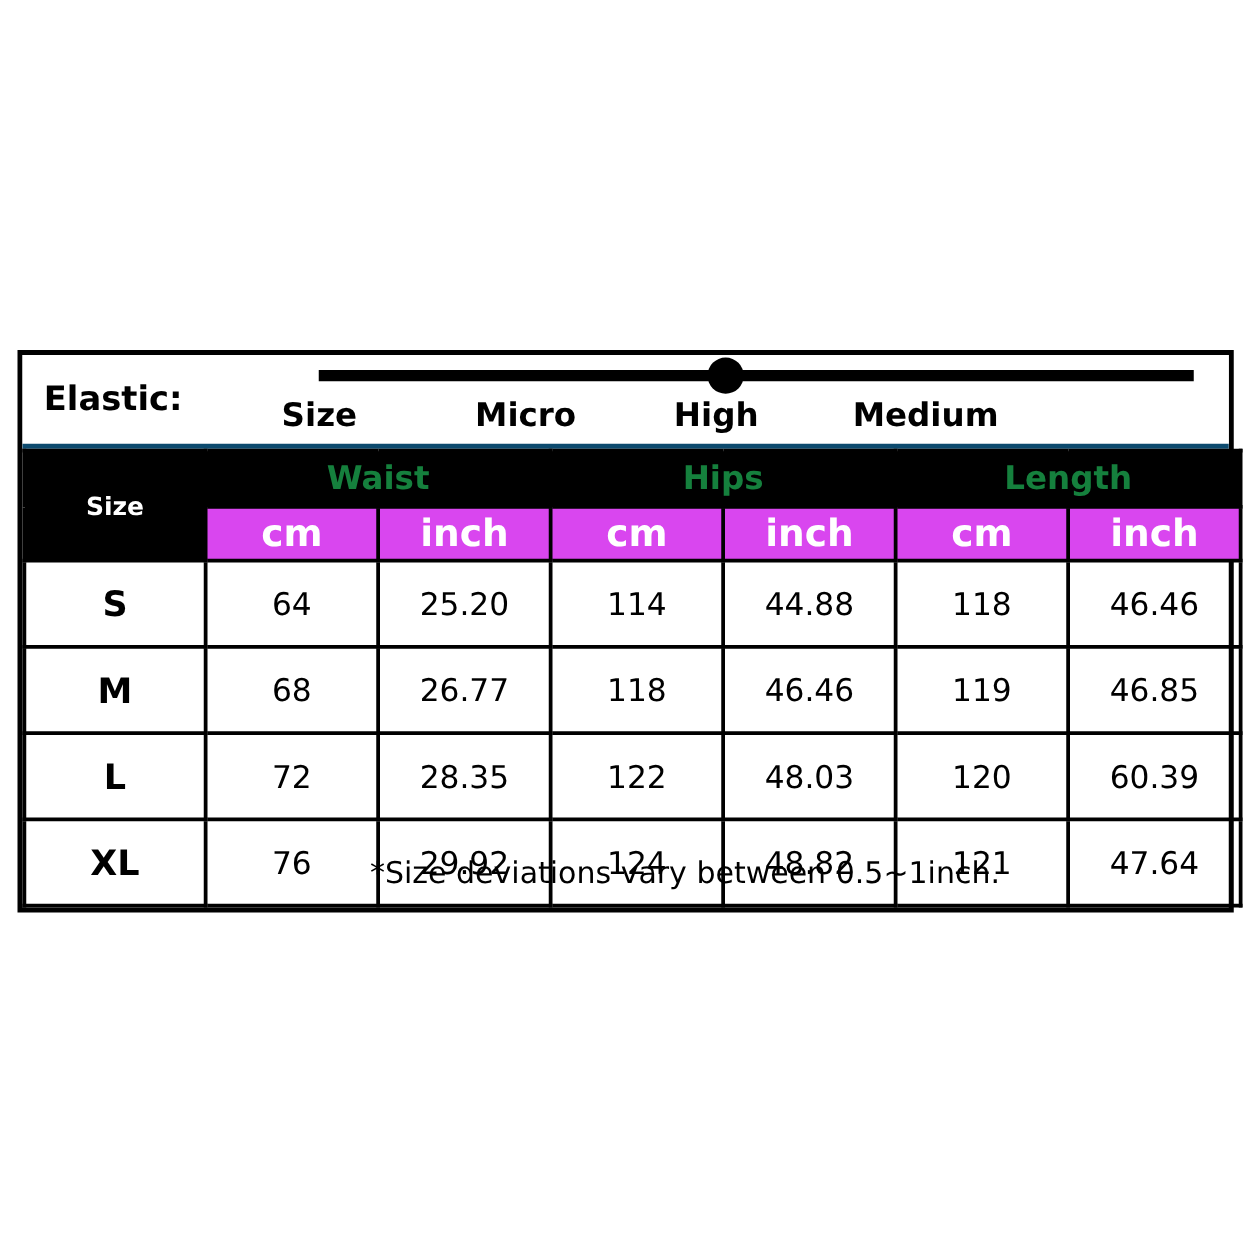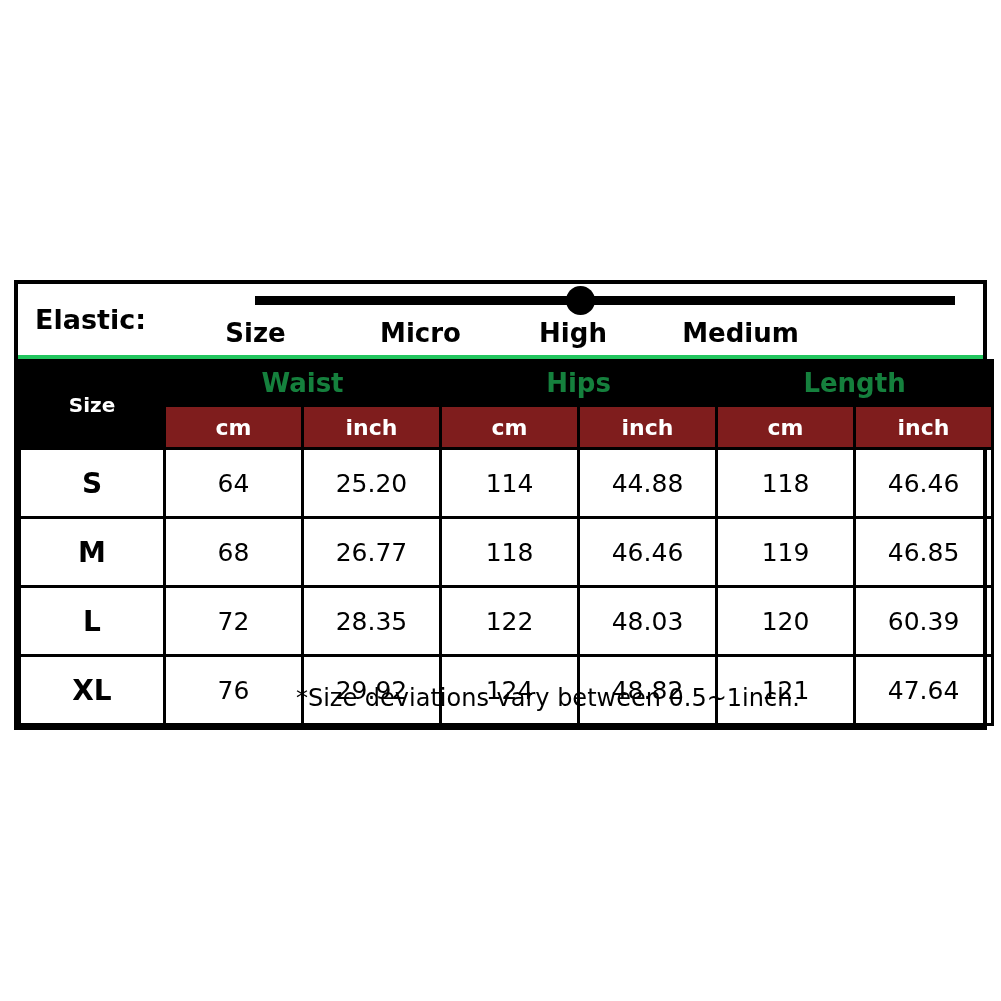"Elastic:" .elastic-row { border-bottom: 4px solid #22c55e -> 4px solid #0c4a6e }
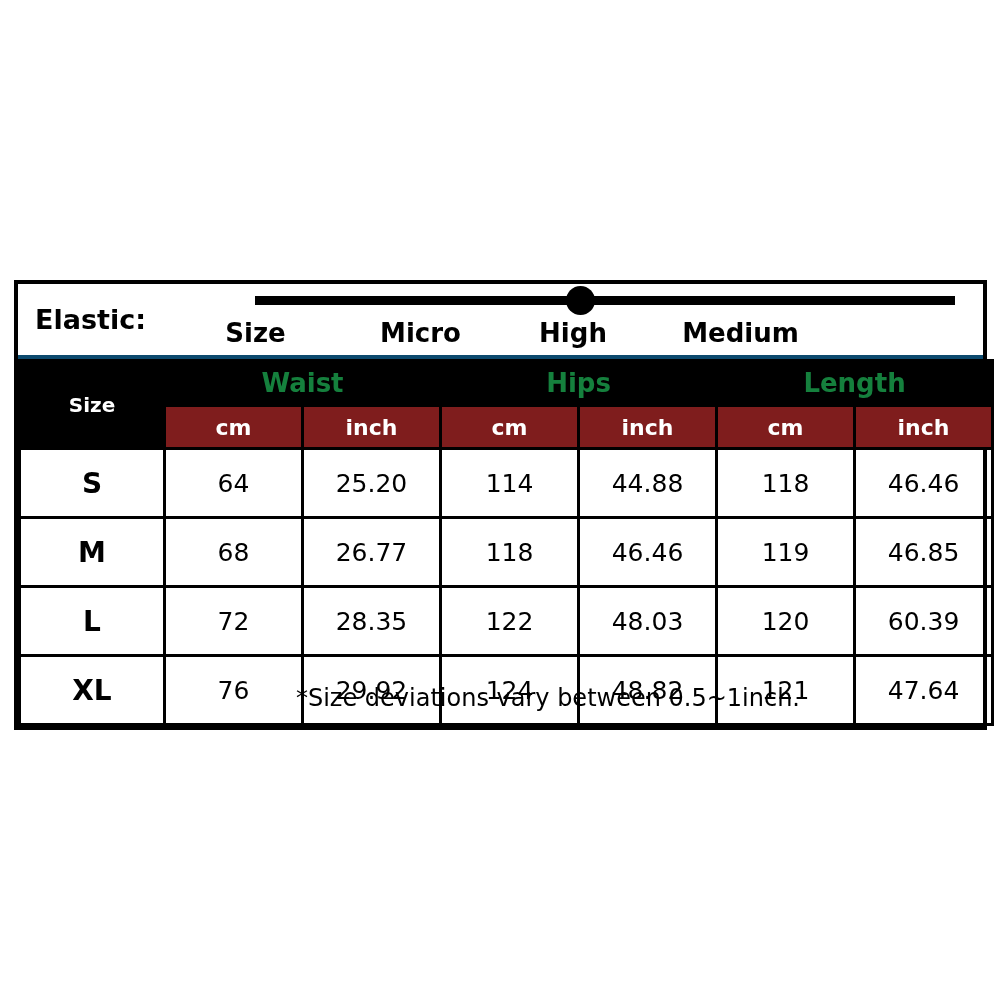"cm" table.size-table th.unithdr { background: #7f1d1d -> #d946ef; font-size: 22px -> 30px }
